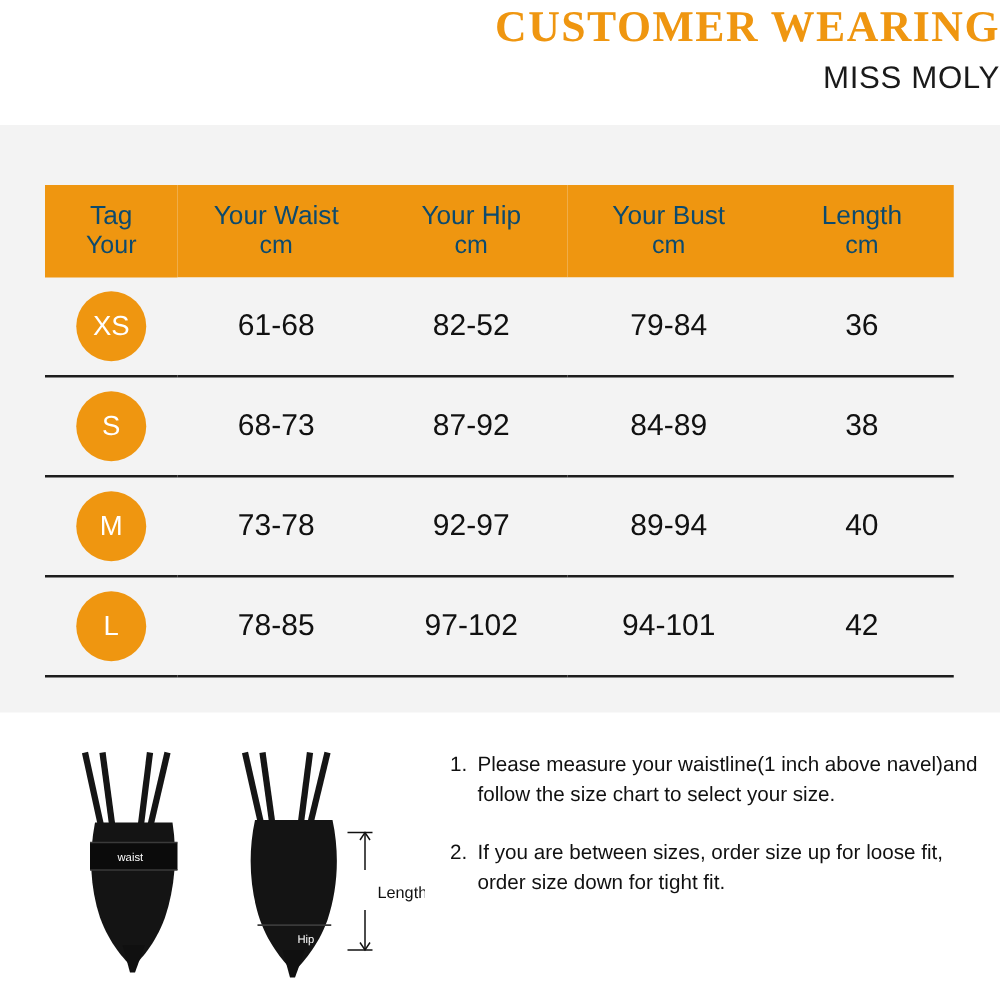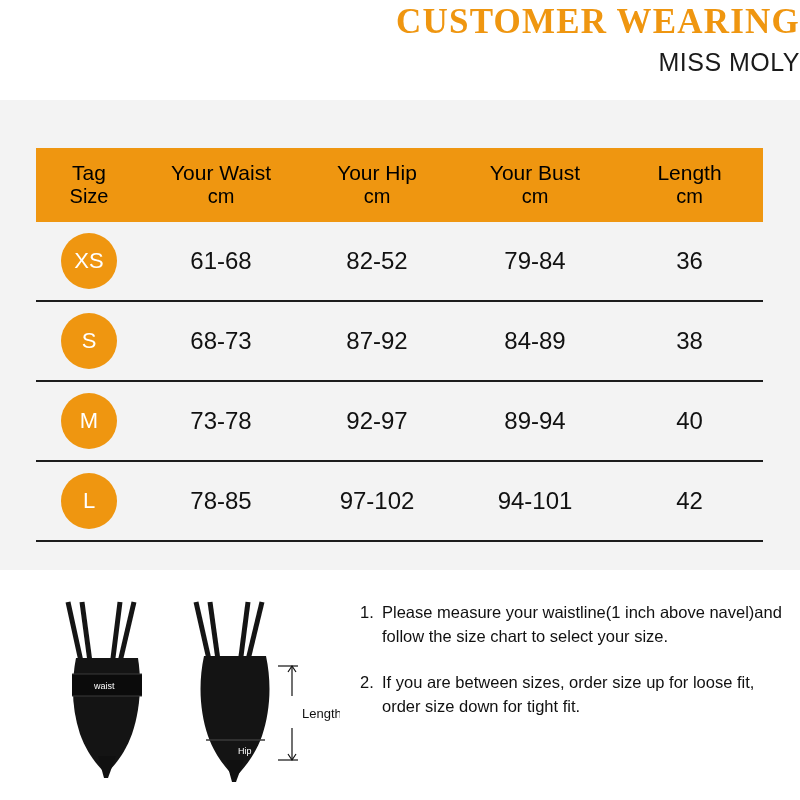"Tag" table.size-chart thead th { color: #000000 -> #0c4a6e }
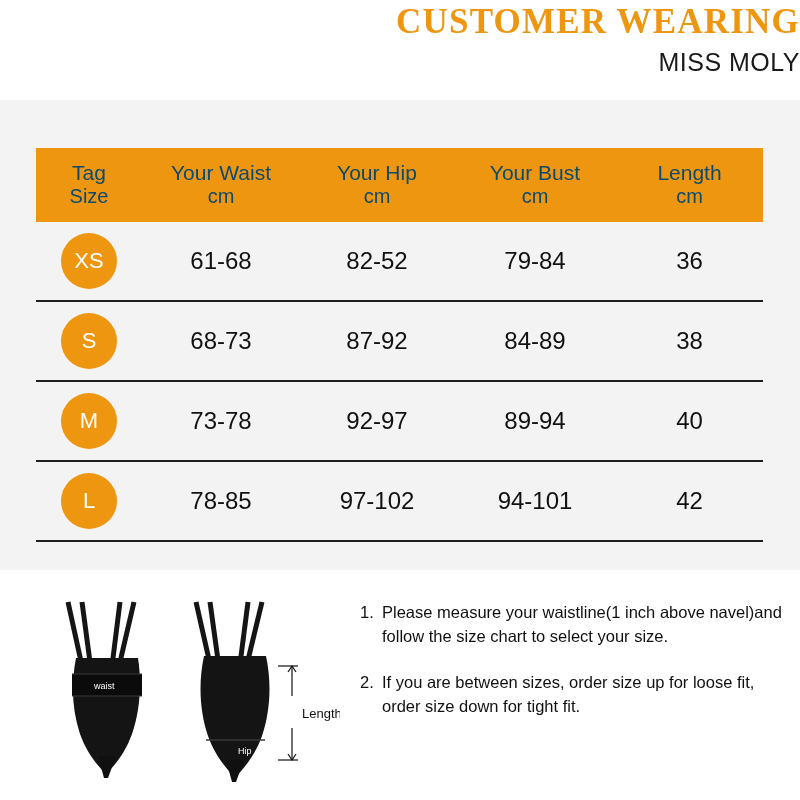"Size" span.unit { text: Size -> Your }
